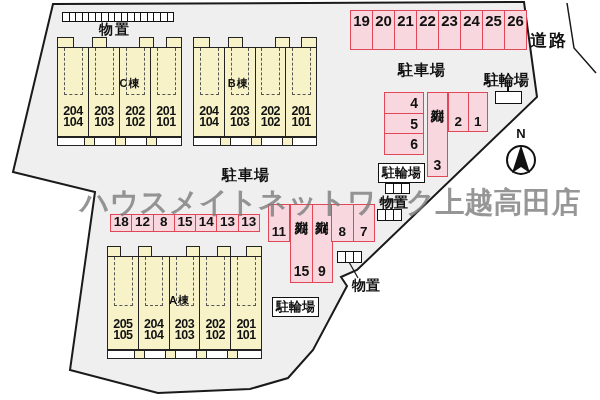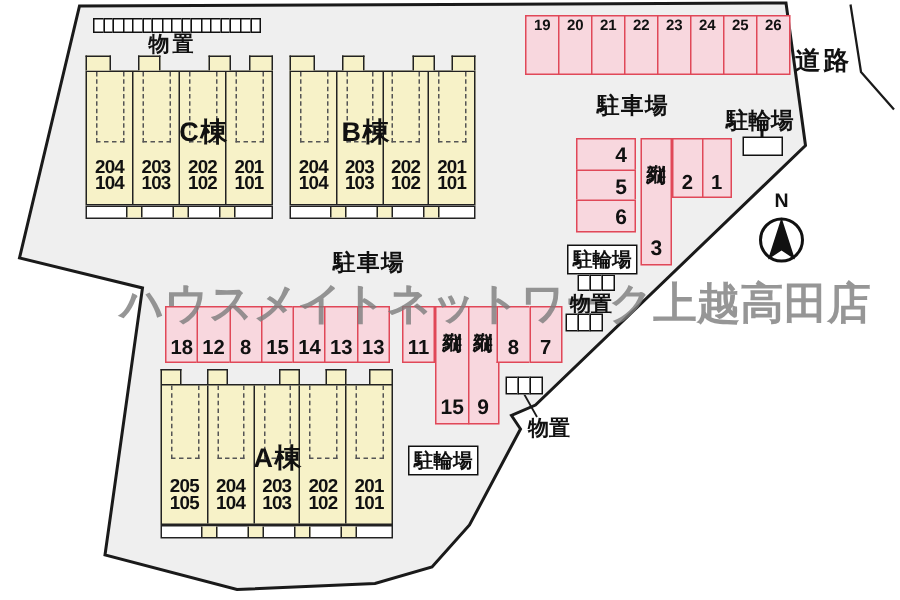"19" .top-align .pcell { font-size: 10px -> 15px }
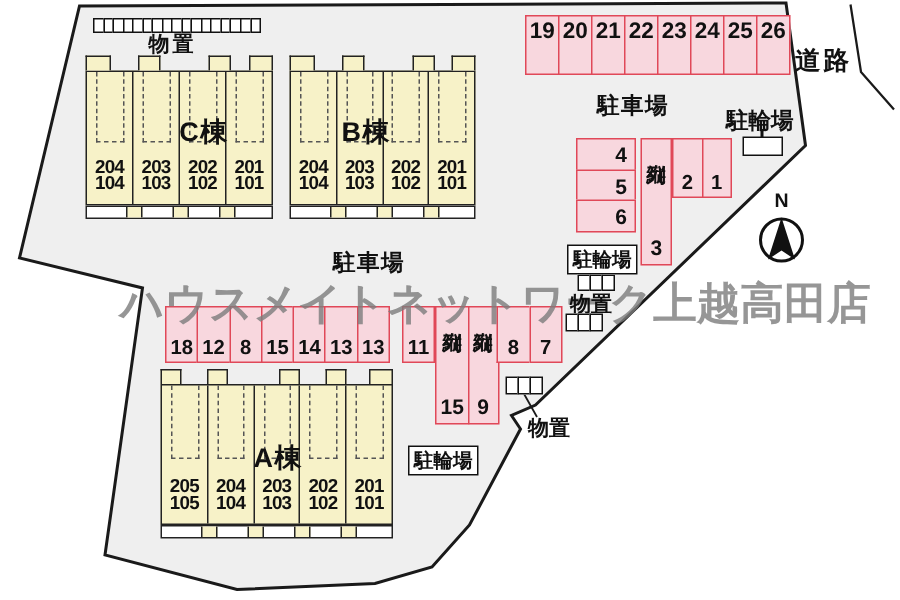"C棟" .bname { font-size: 18px -> 11px }
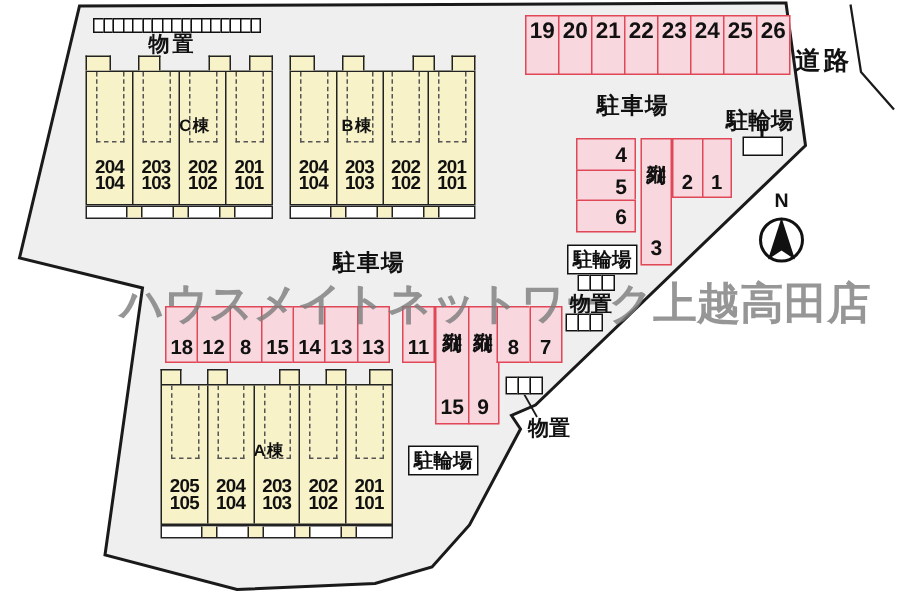"18" div.prow { align-items: none -> center }
